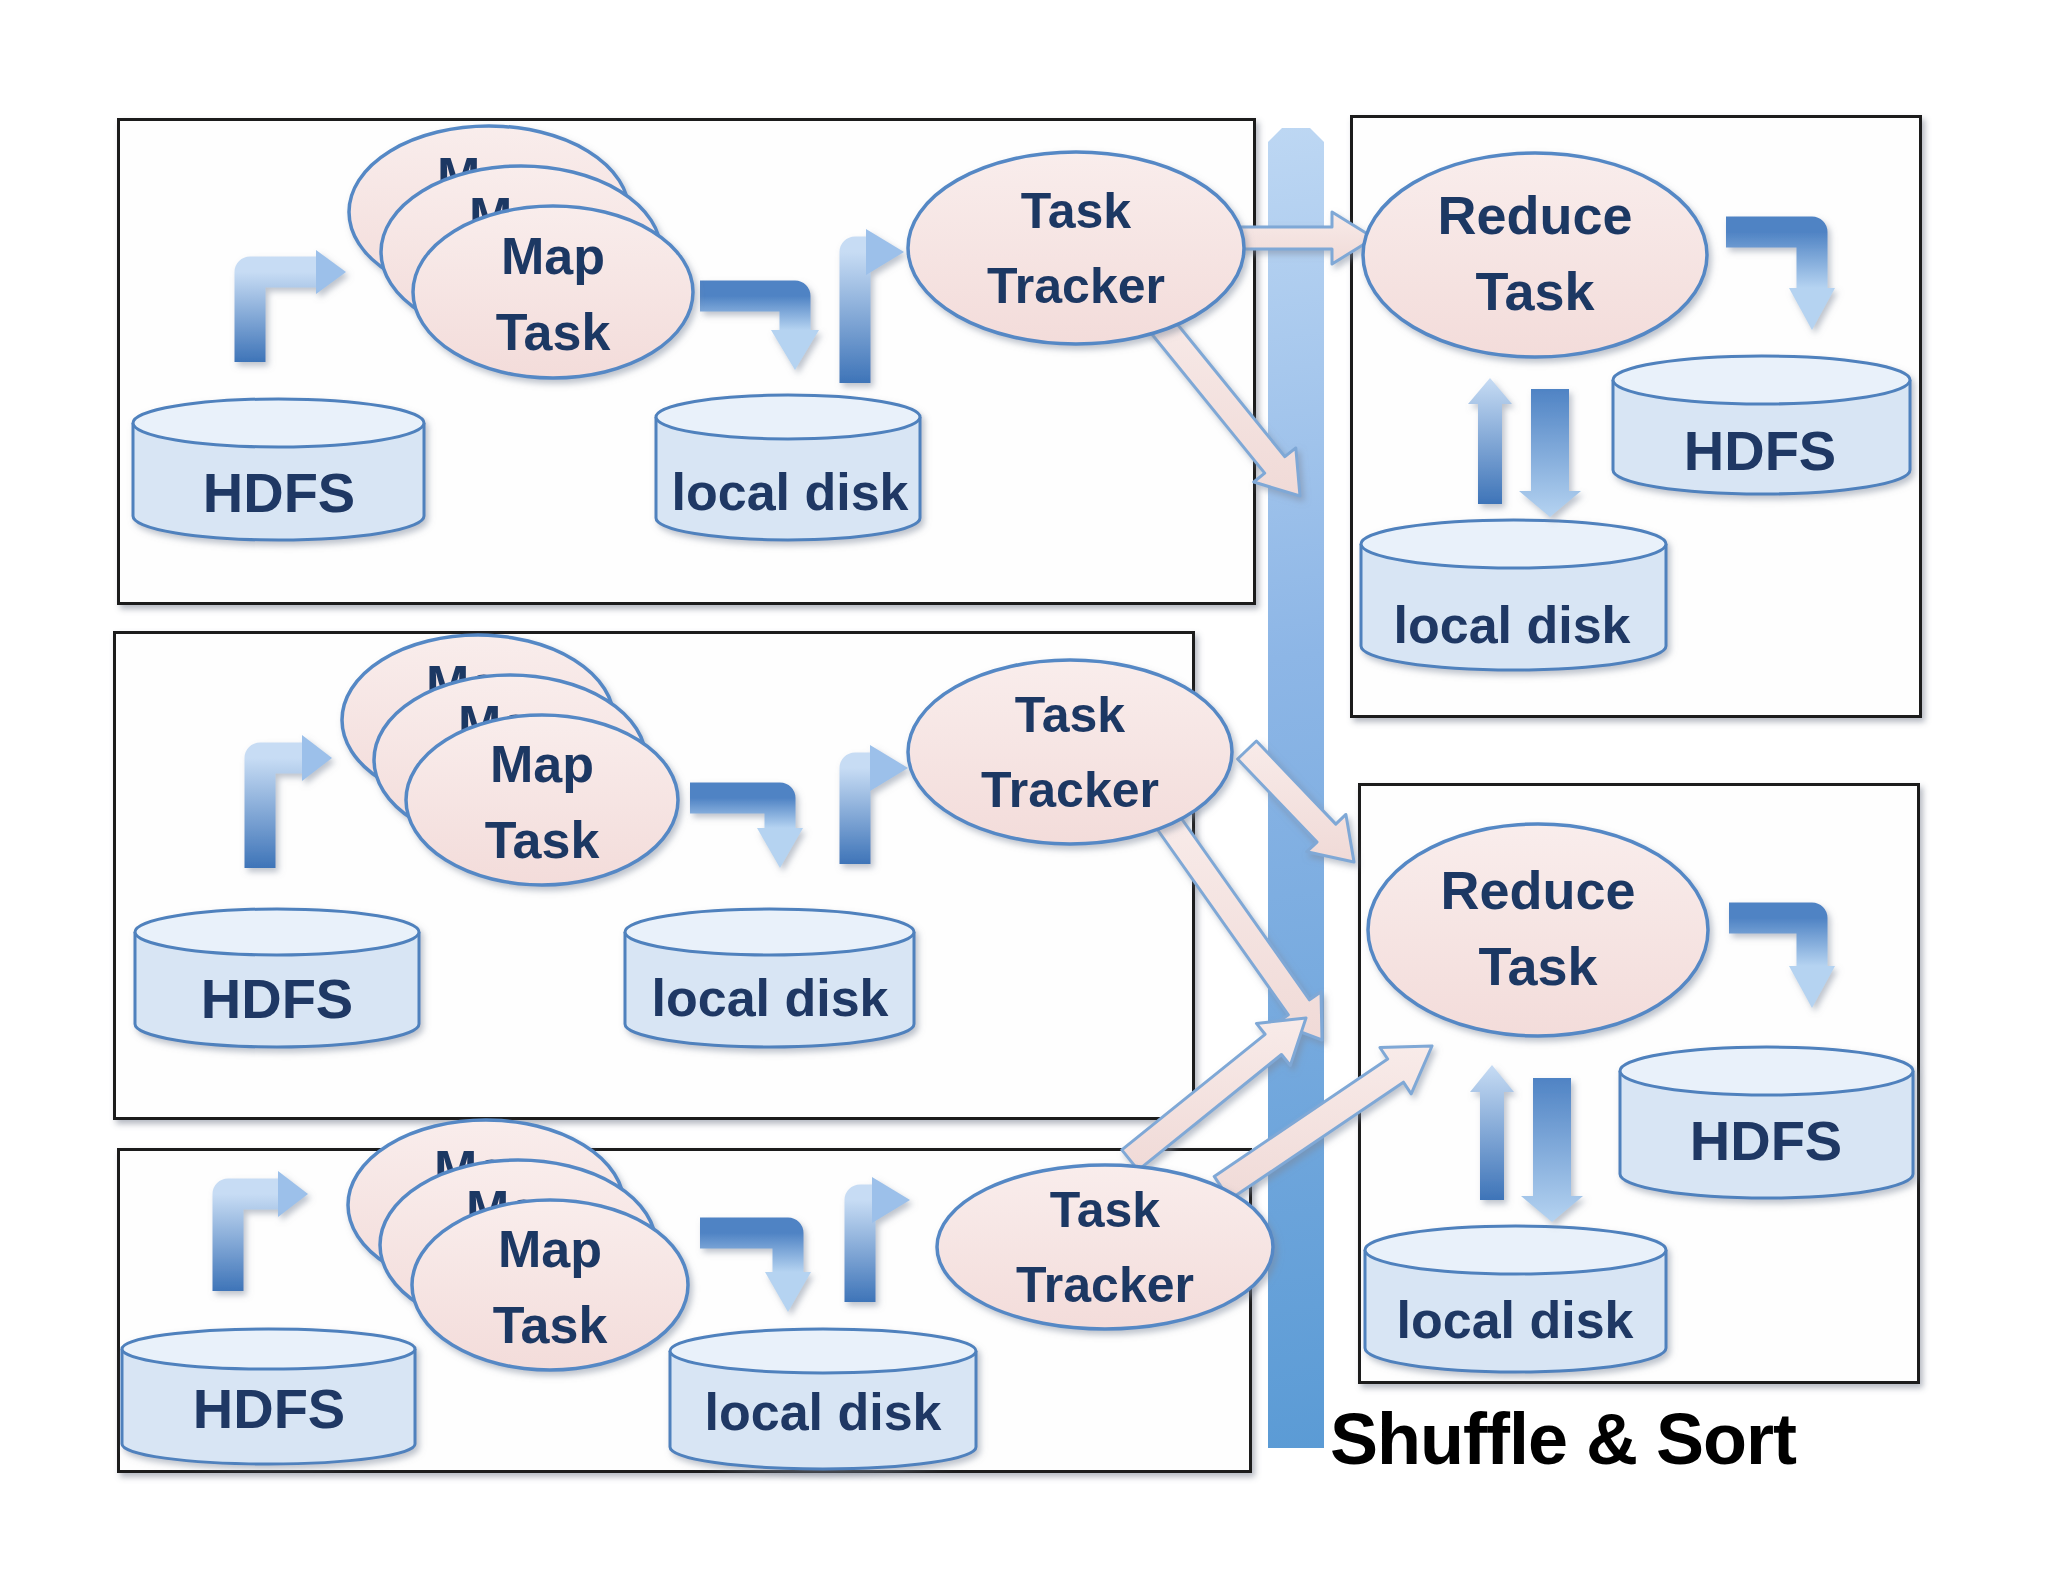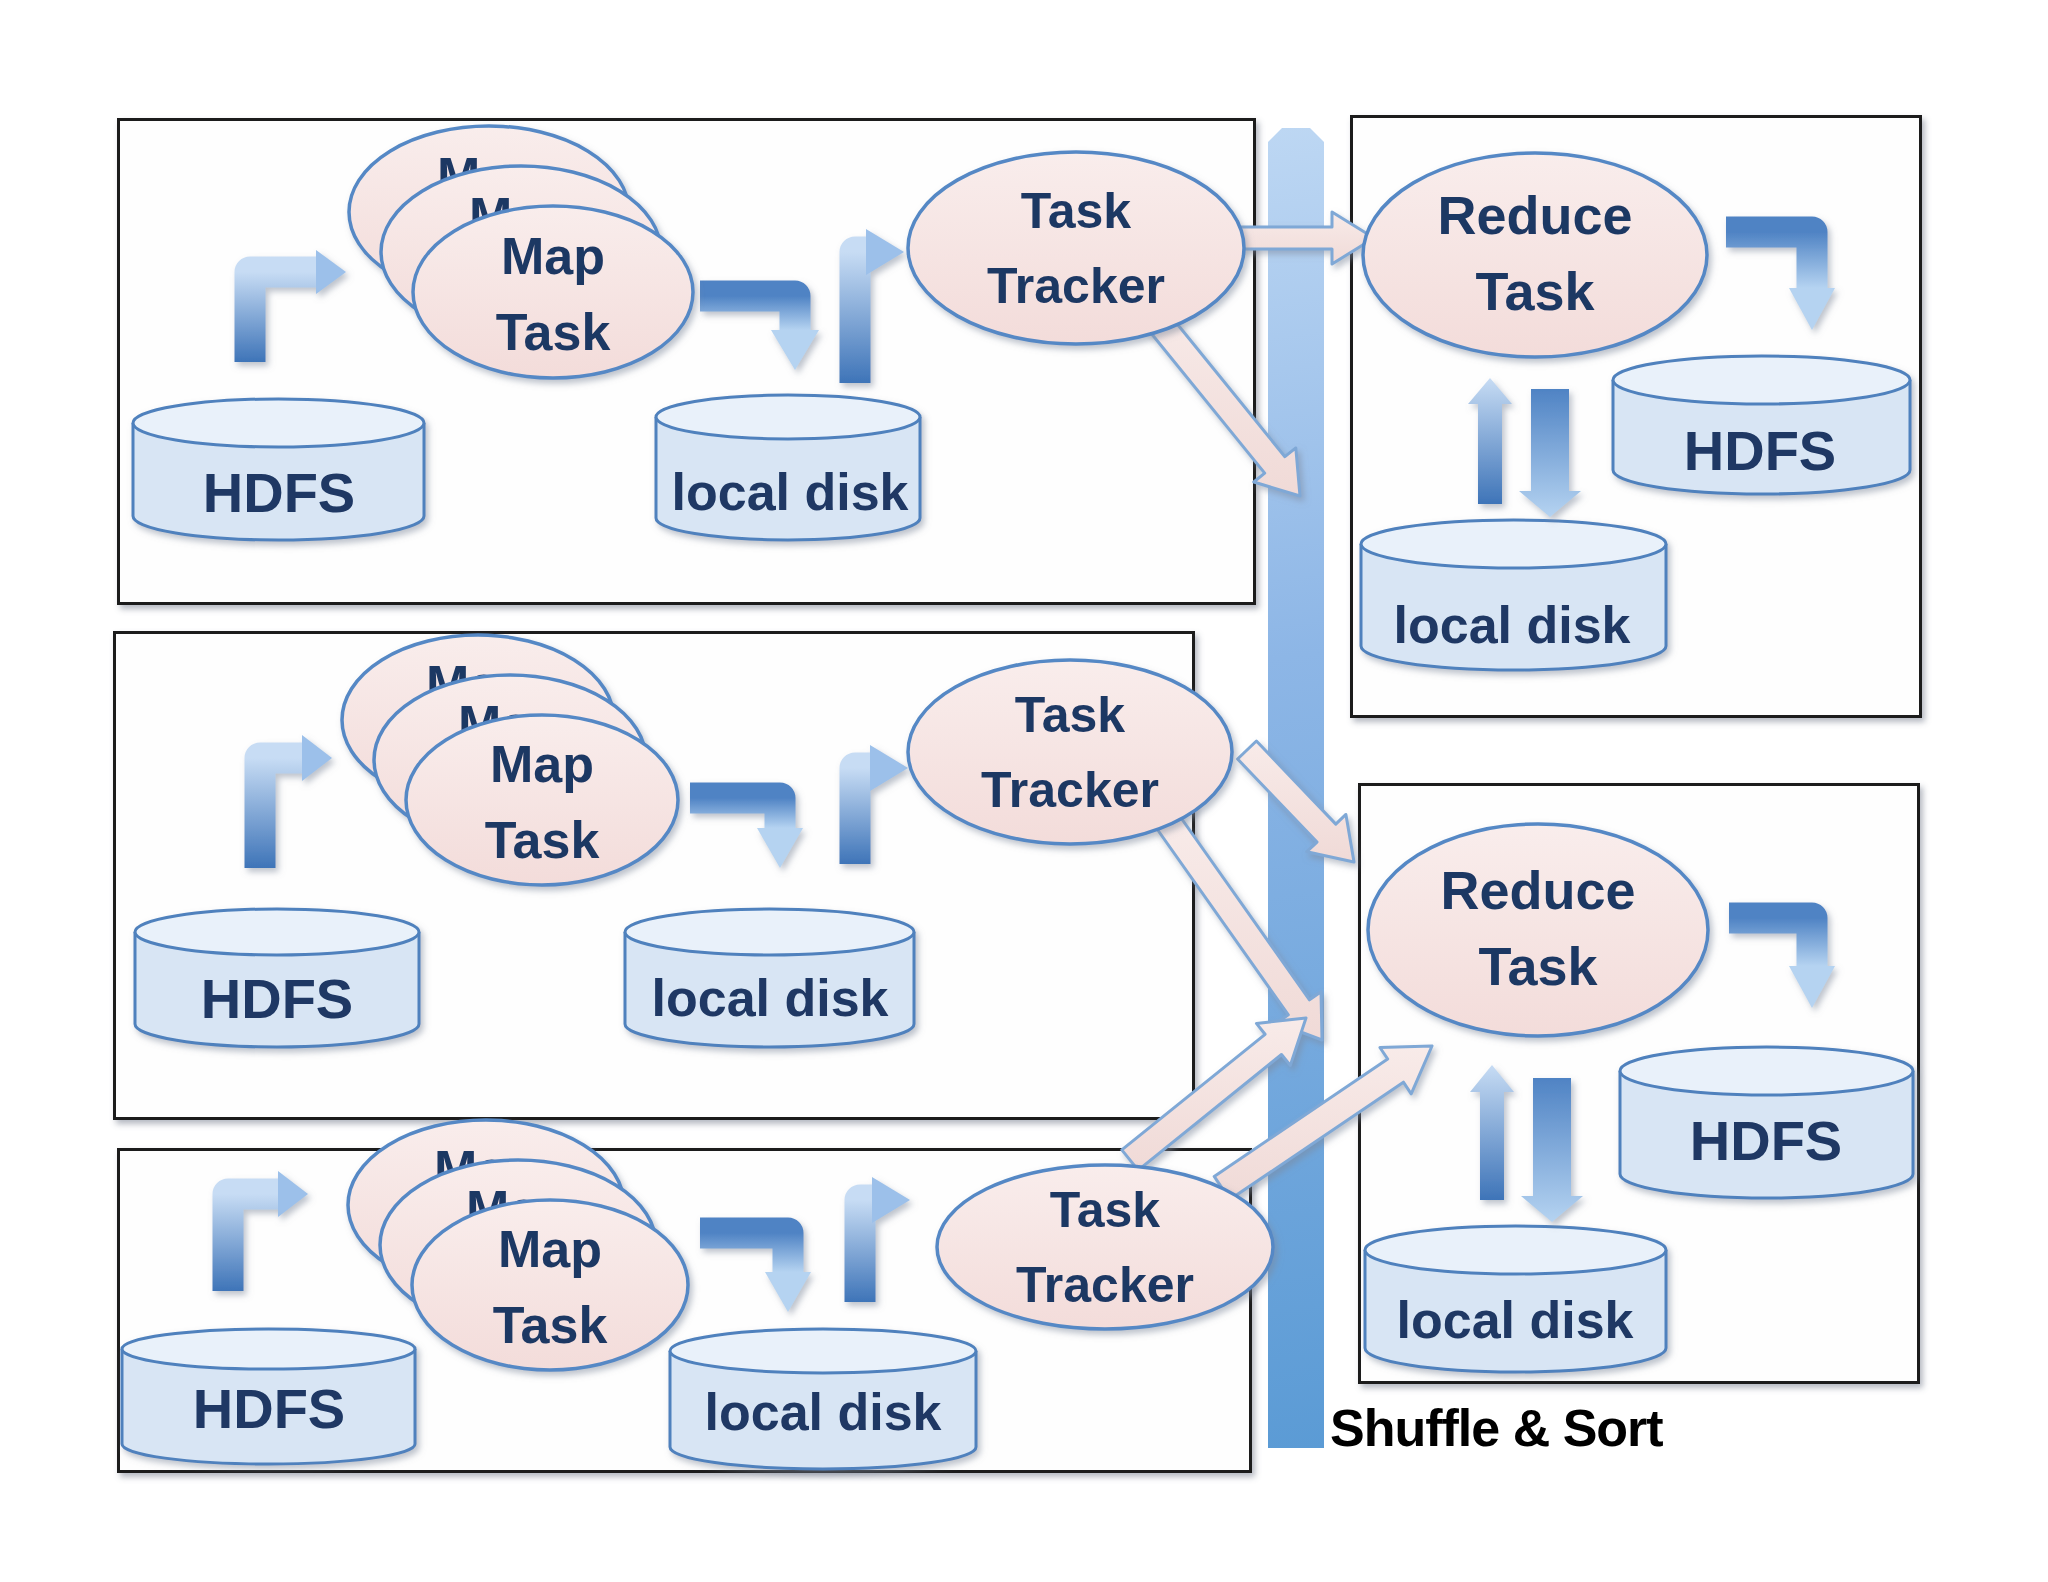"Shuffle & Sort" .shuffle-label { font-size: 52px -> 72px }
